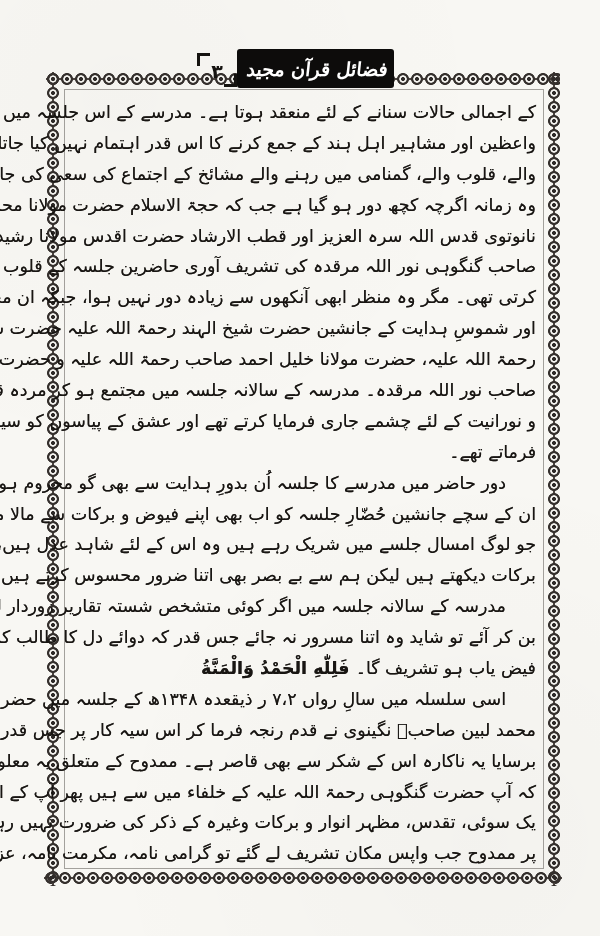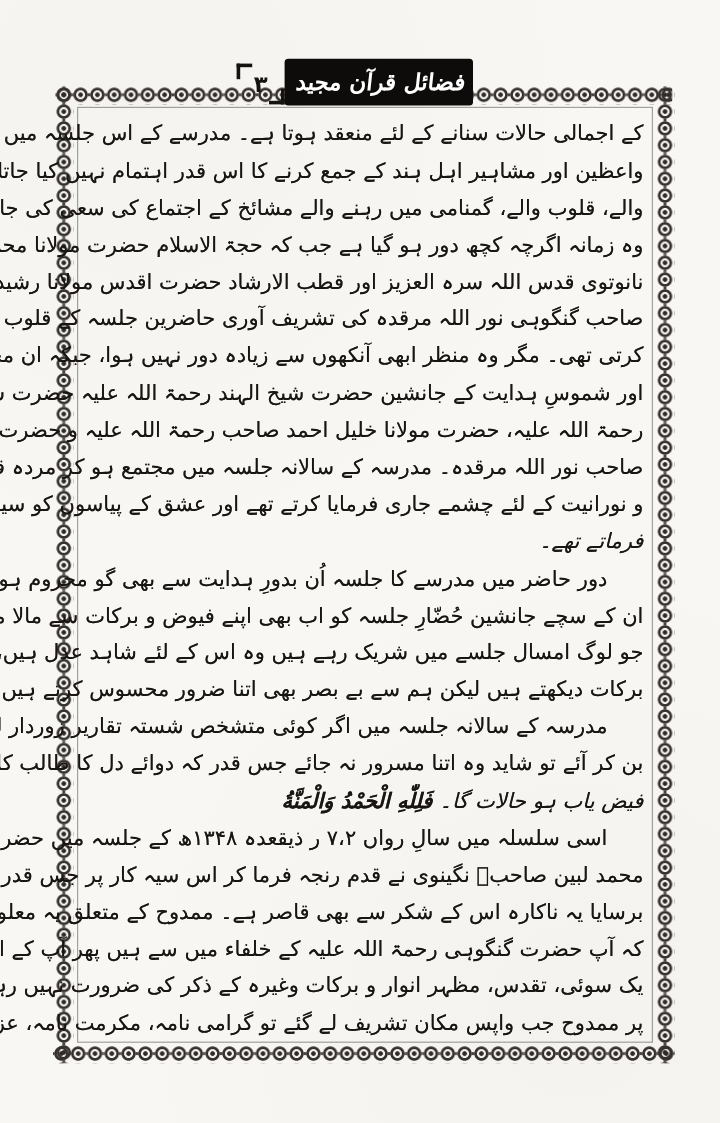"فرماتے تھے۔" .line.short { font-style: italic -> none }
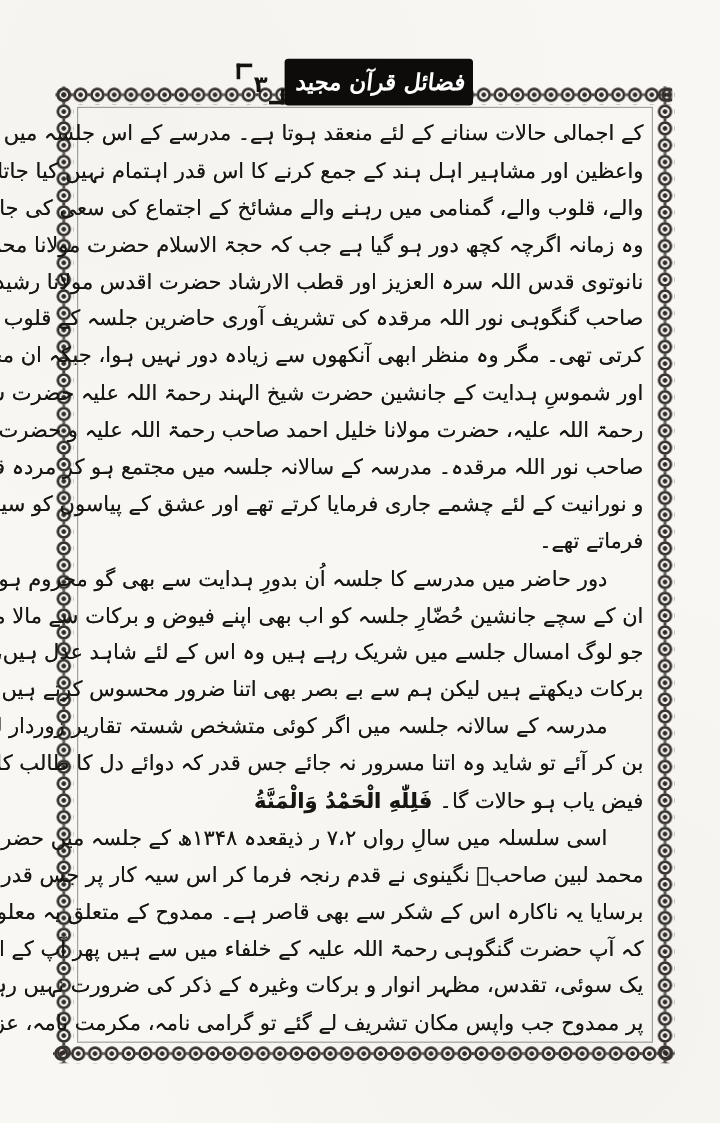"فیض یاب ہو حالات گا۔" span { text: حالات -> تشریف }
